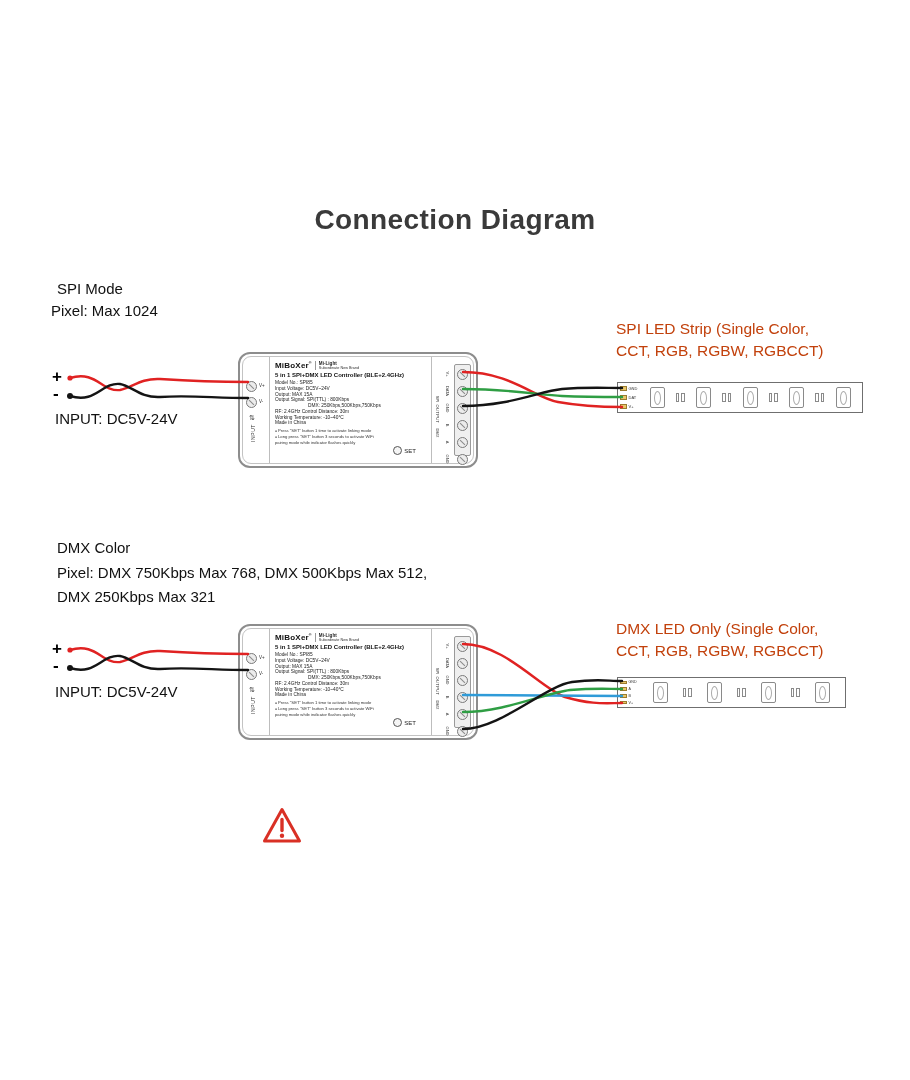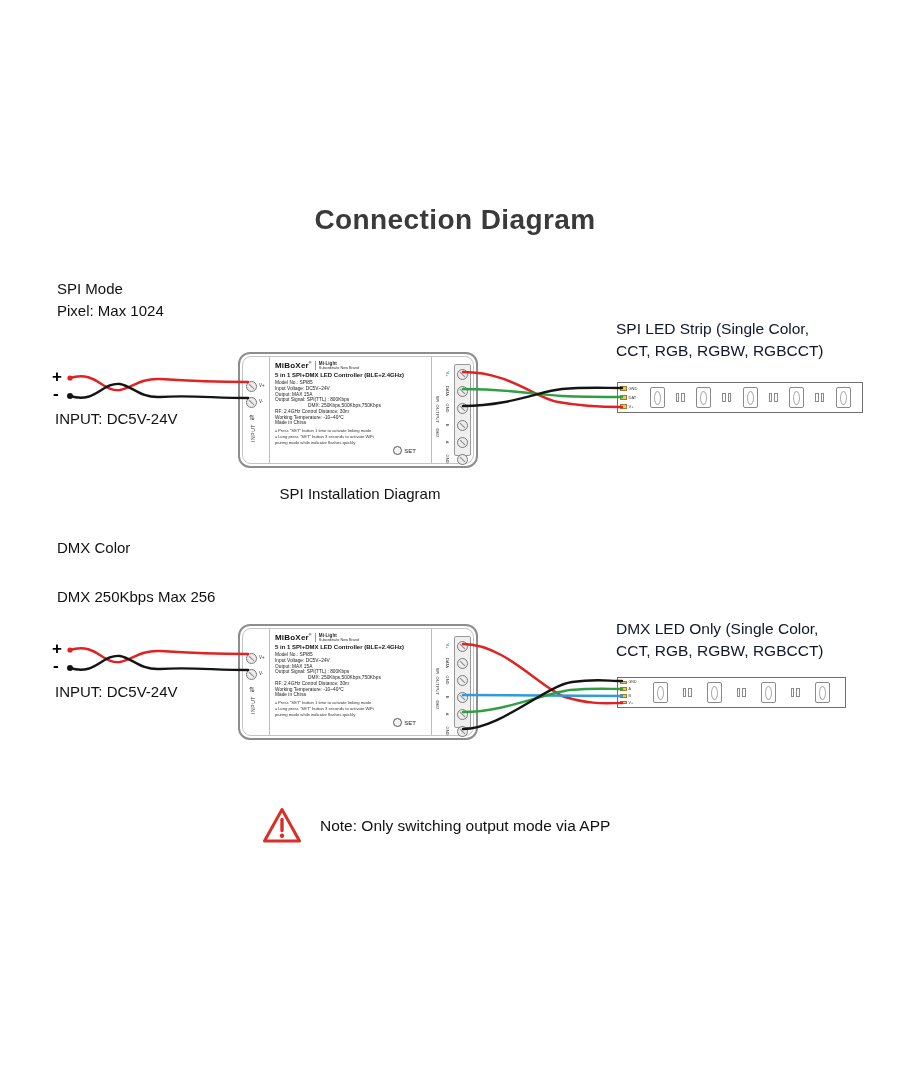"Pixel: Max 1024" div.abs { left: 57px -> 51px }
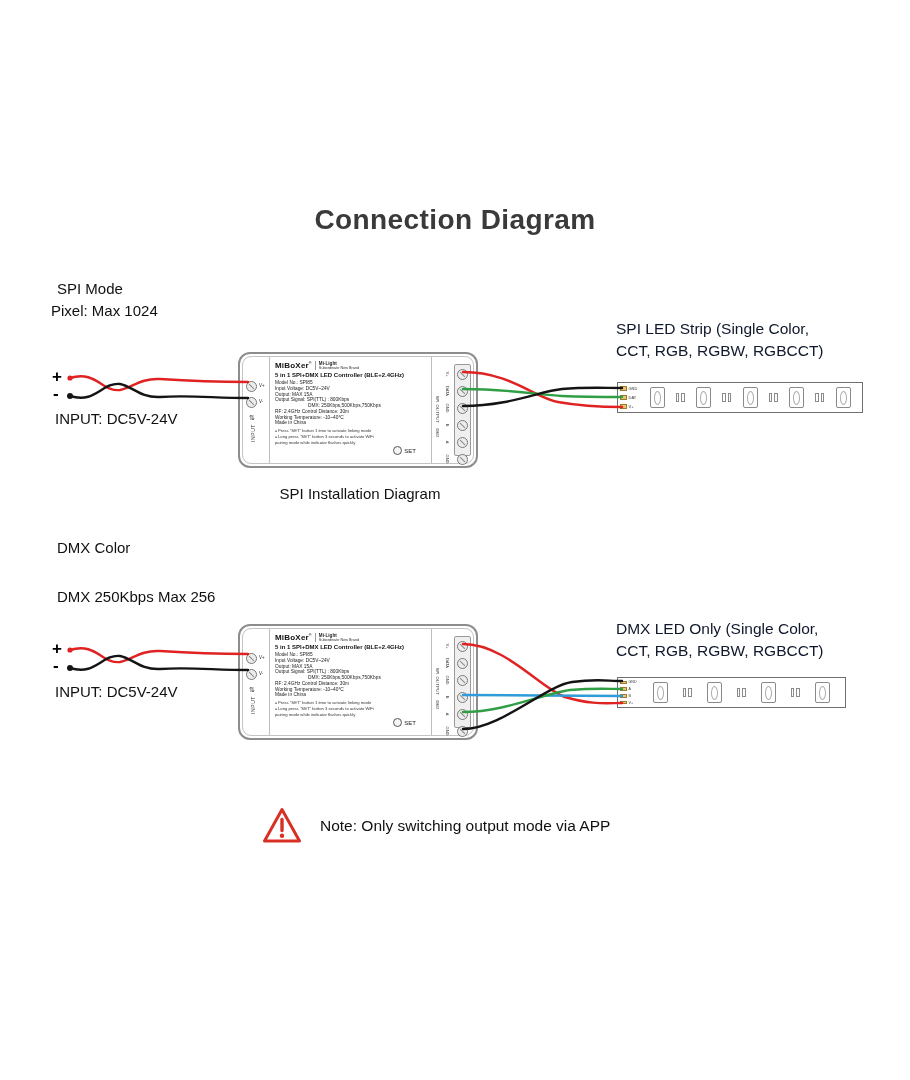"SPI LED Strip (Single Color," .striplbl { color: #0f172a -> #c2410c }
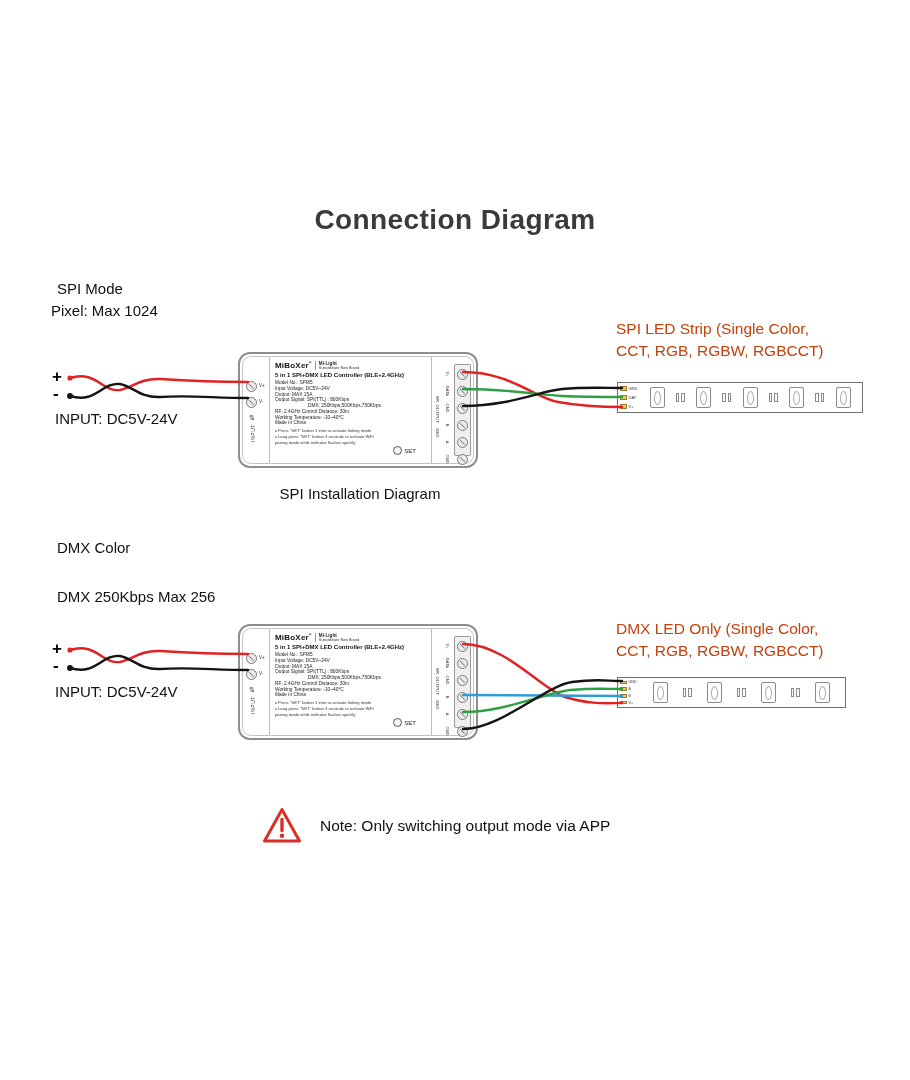"SPI Installation Diagram" div.abs { html: <div>SPI Installation Diagram</div> -> none }
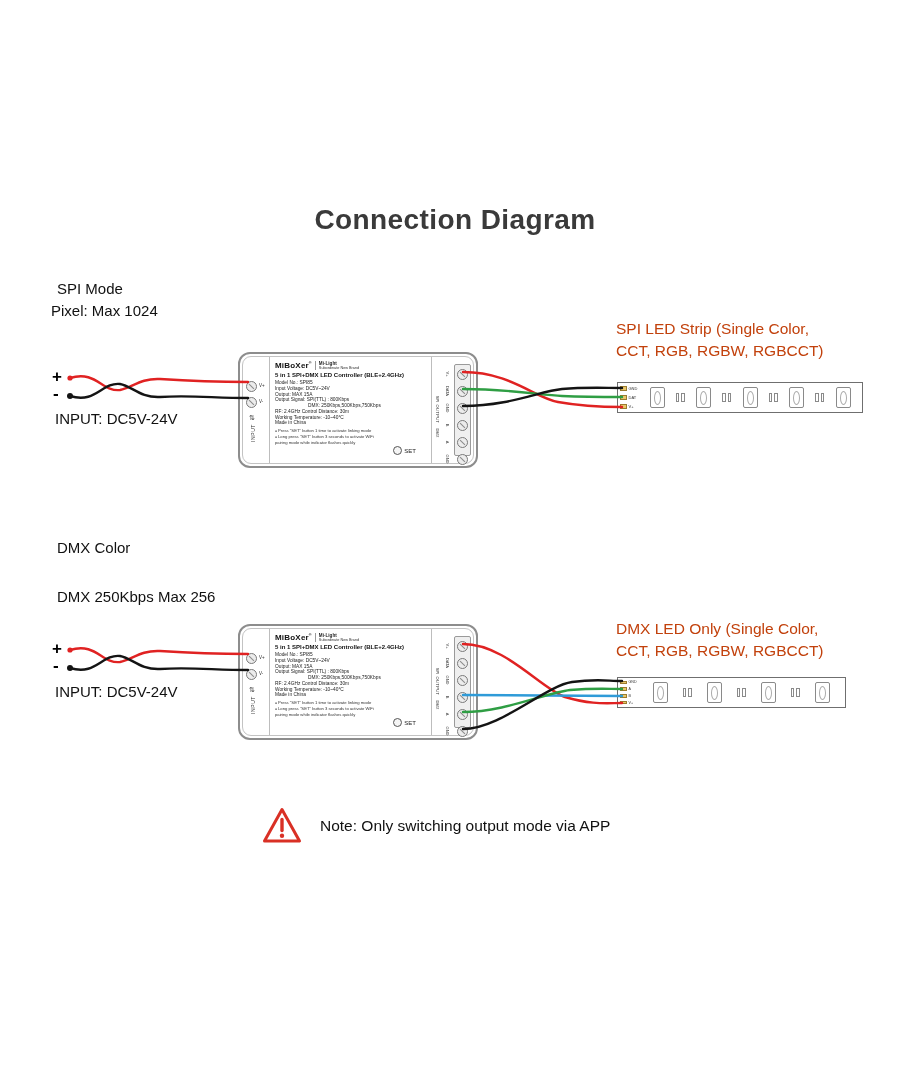"Pixel: DMX 750Kbps Max 768," div.abs { html: none -> <div>Pixel: DMX 750Kbps Max 768, DMX 500Kbps Max 512,</div> }
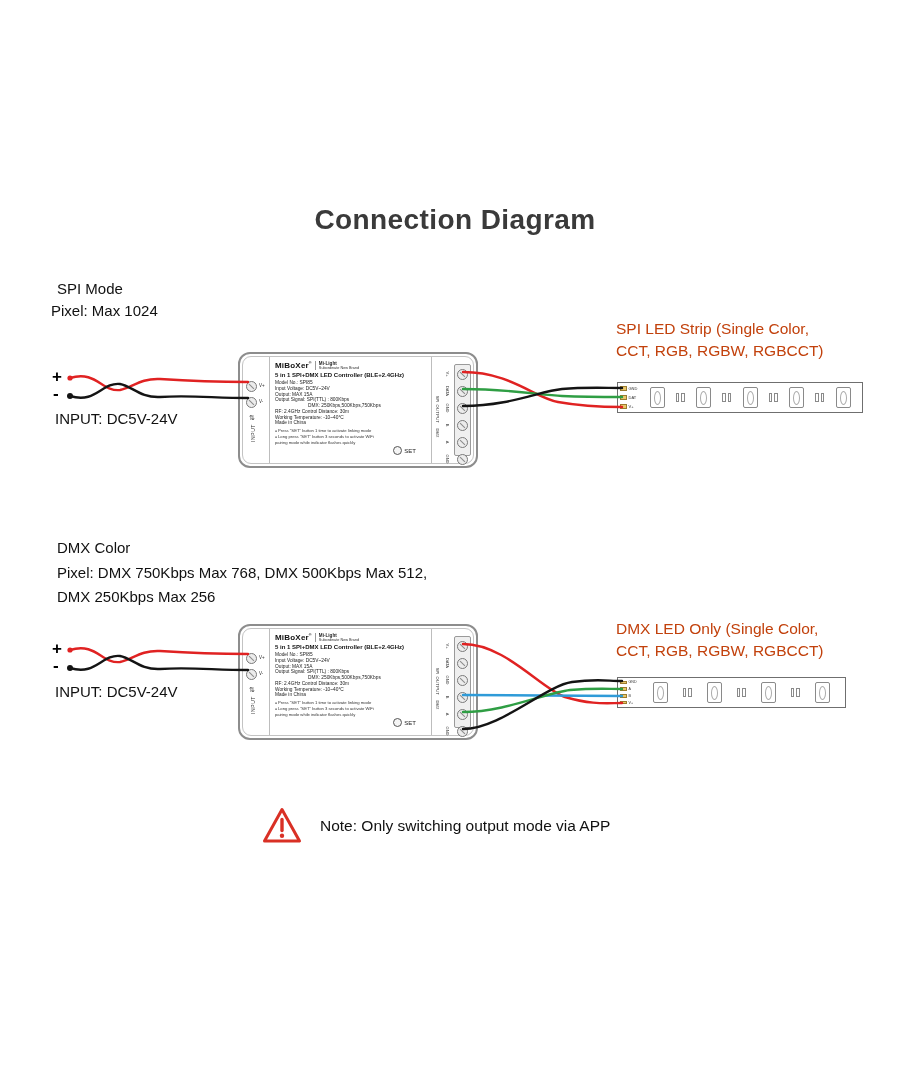"DMX 250Kbps Max 256" div.abs { text: 256 -> 321 }
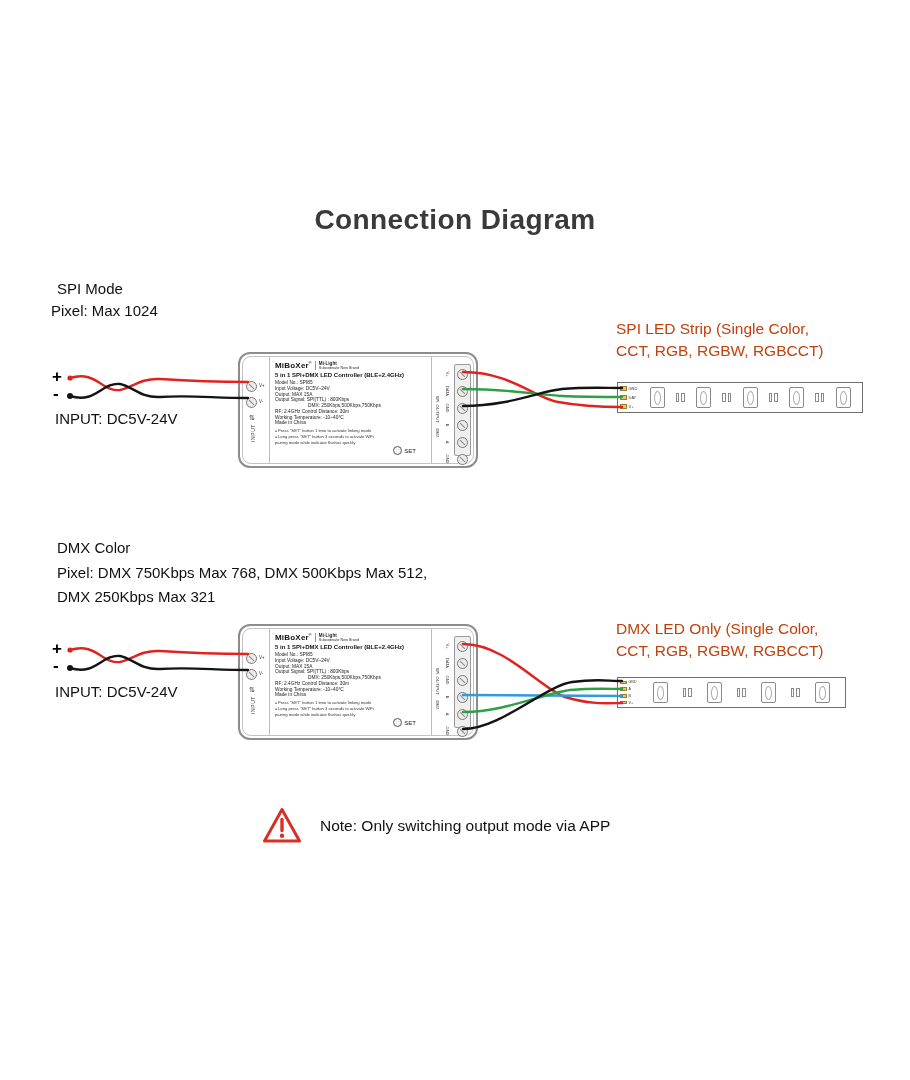"Note: Only switching output mode" span.note-text { html: <span>Note: Only switching output mode via APP</span> -> none }
